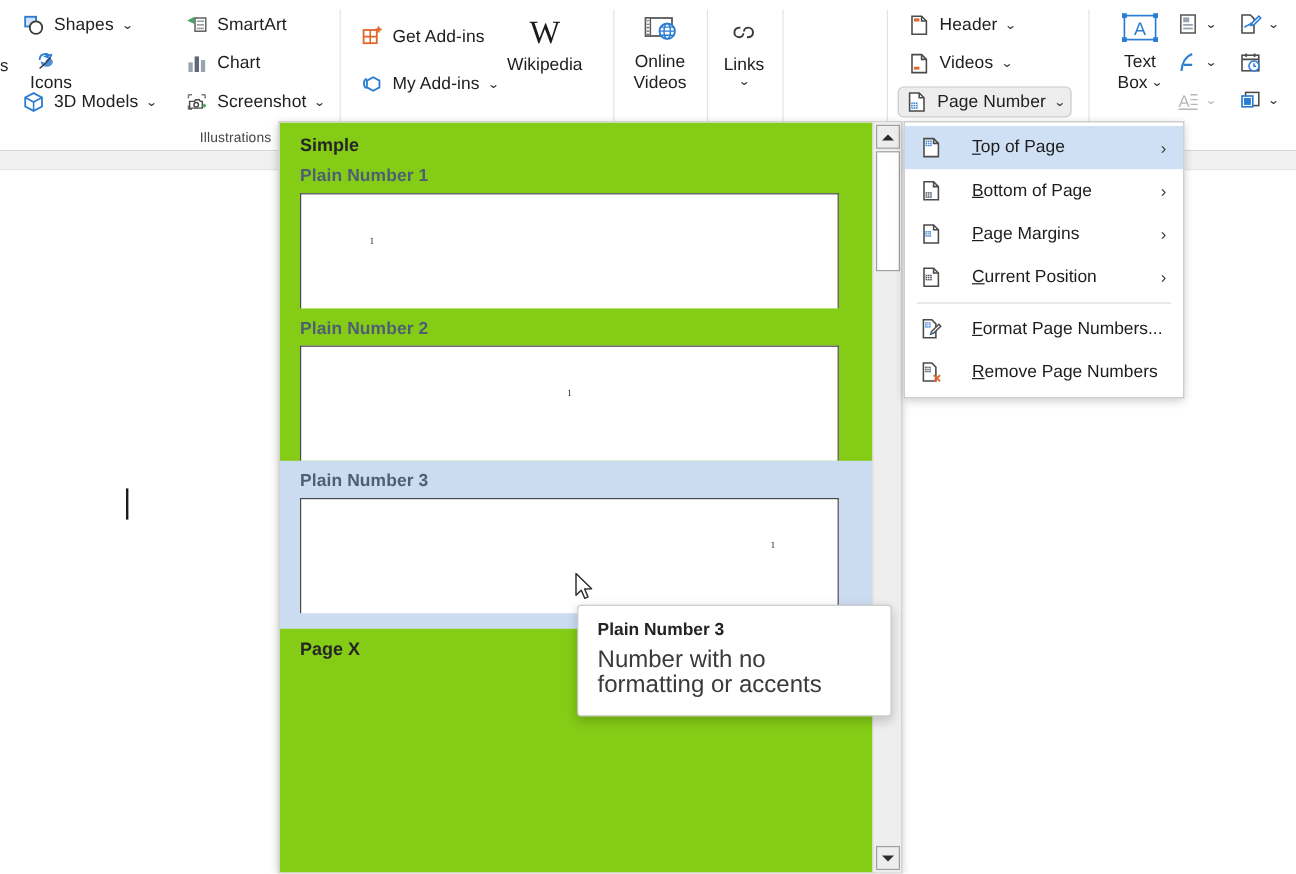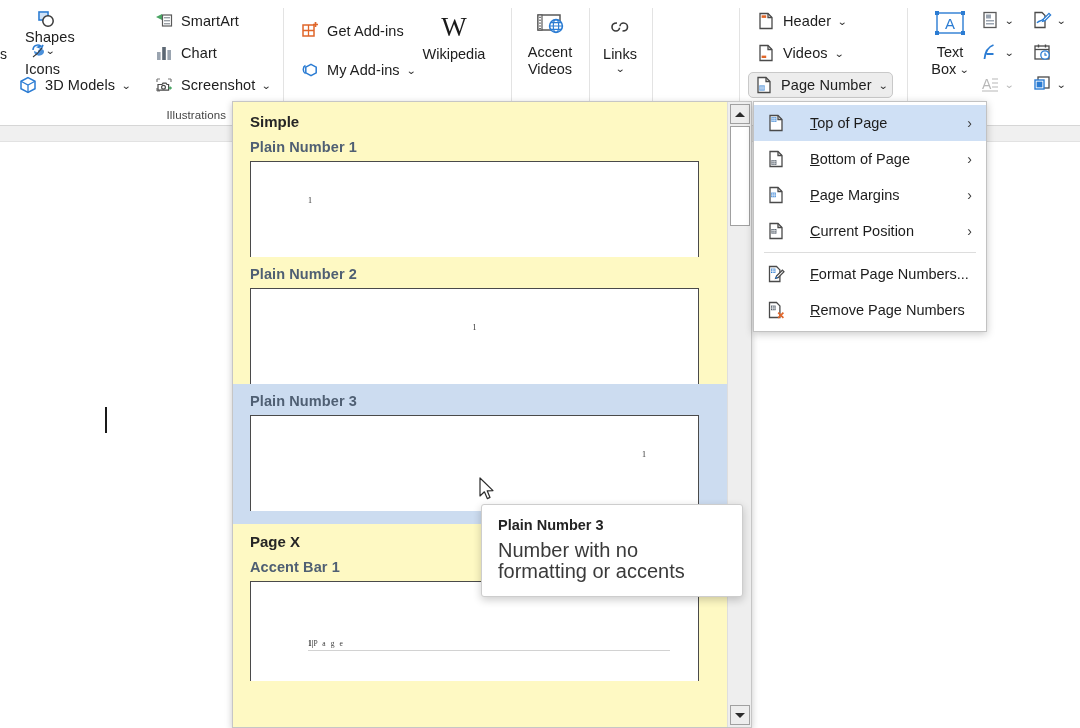"Shapes" div.rbtn { flex-direction: column -> none }
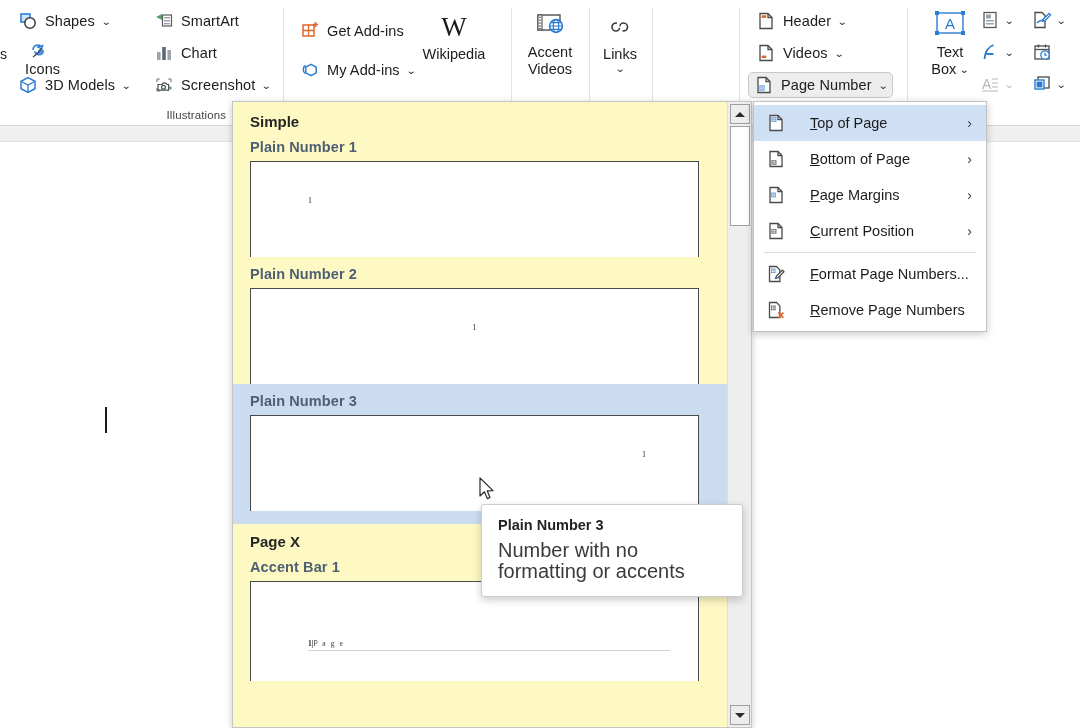"Accent" div.biglbl { text: Accent -> Online }
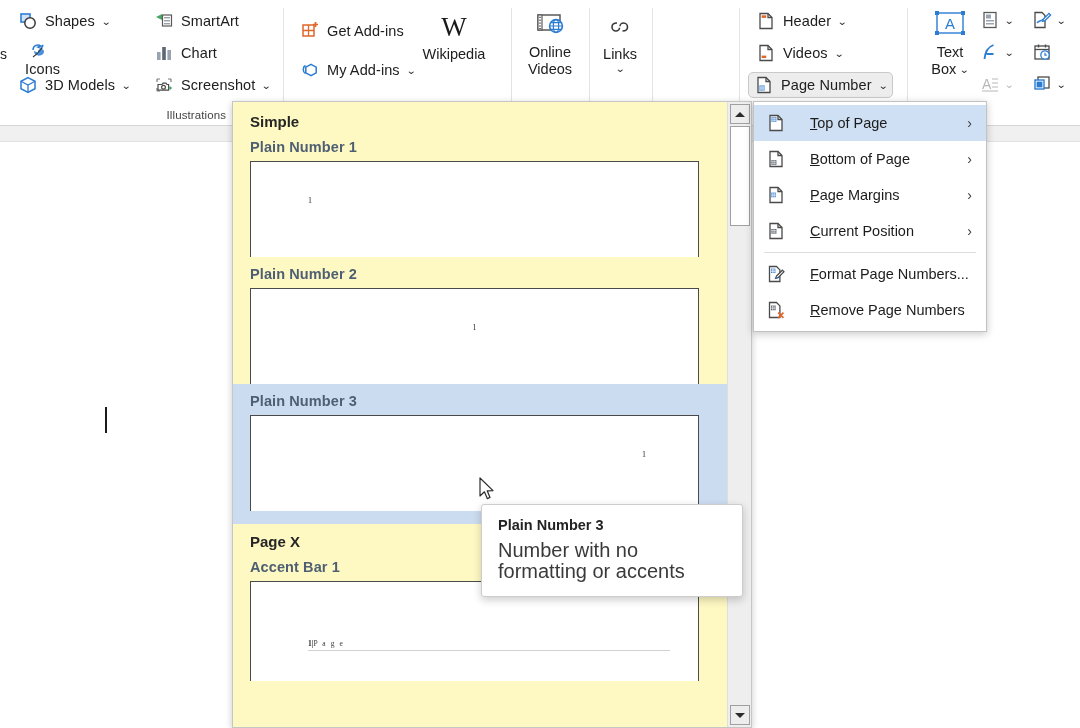"Simple" #gallery-list { background: #fef9c3 -> #84cc16 }
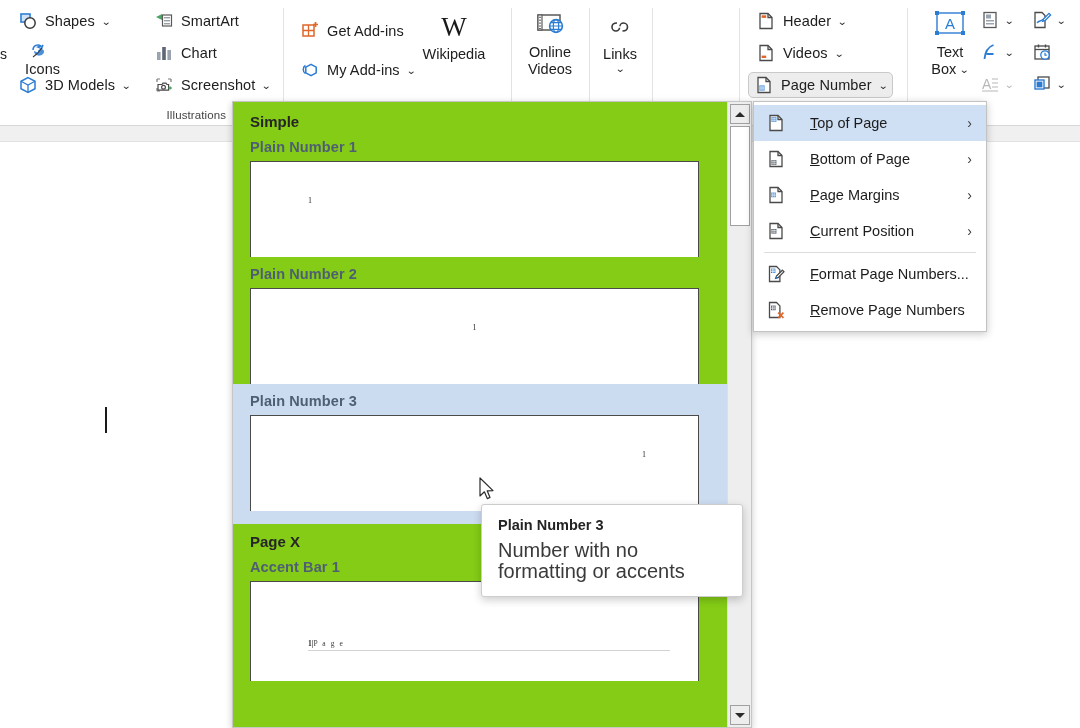"Accent Bar 1" div.gitem { html: <div> <div>Accent Bar 1</div> <div> <div> <div><span>1</span><span>|</span><span>P a g e</span></div> <div></div> </div> </div> </div> -> none }
